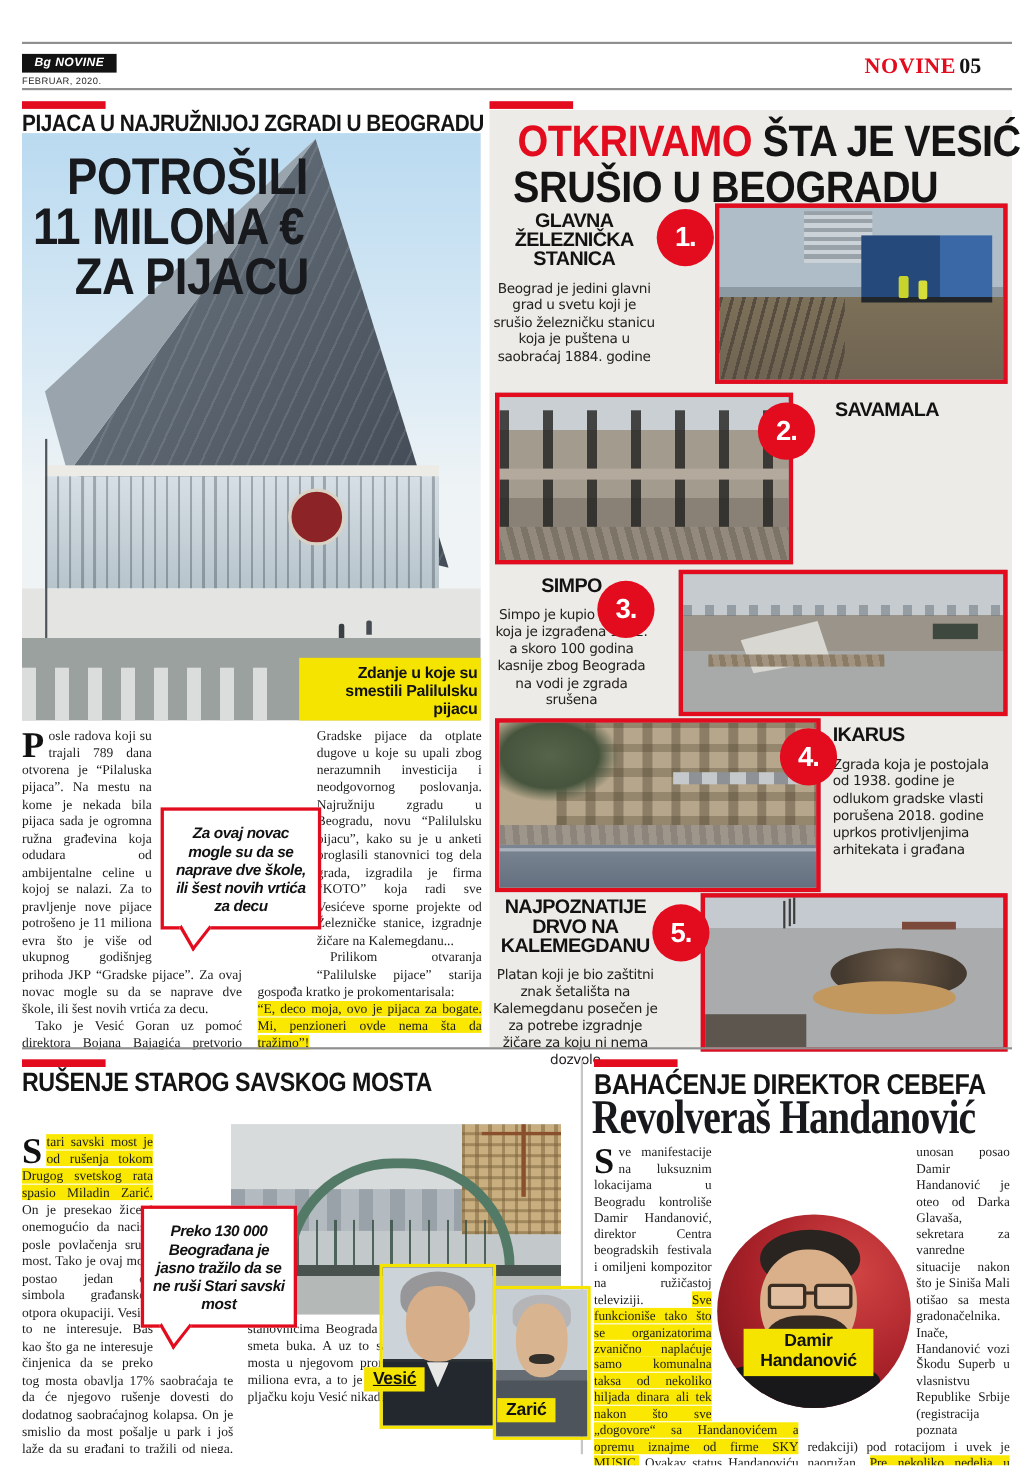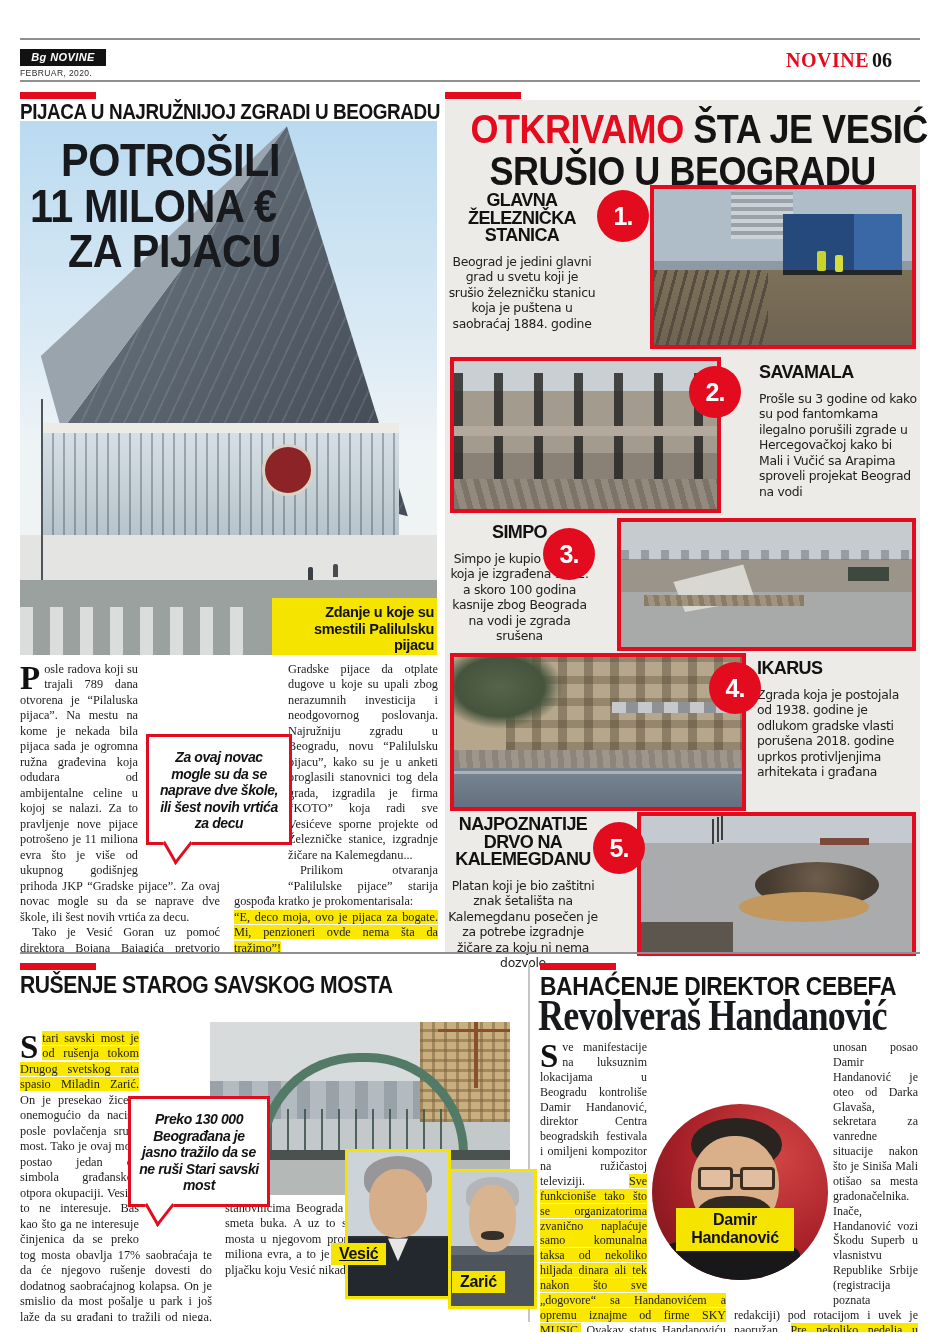"06" div.abs { text: 06 -> 05 }
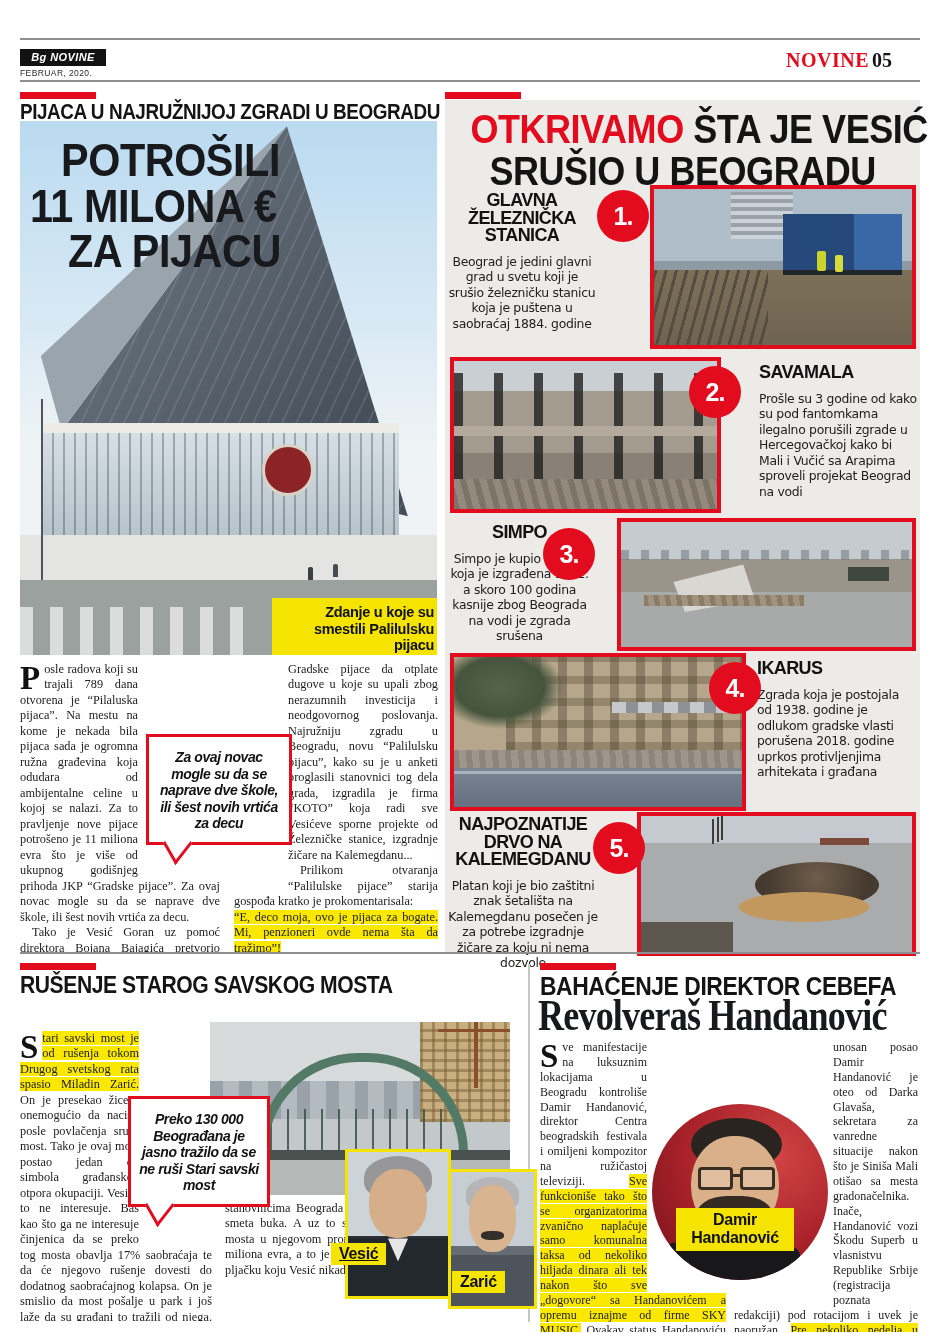"OTKRIVAMO ŠTA JE VESIĆ" #ot-head { text-align: center -> none }
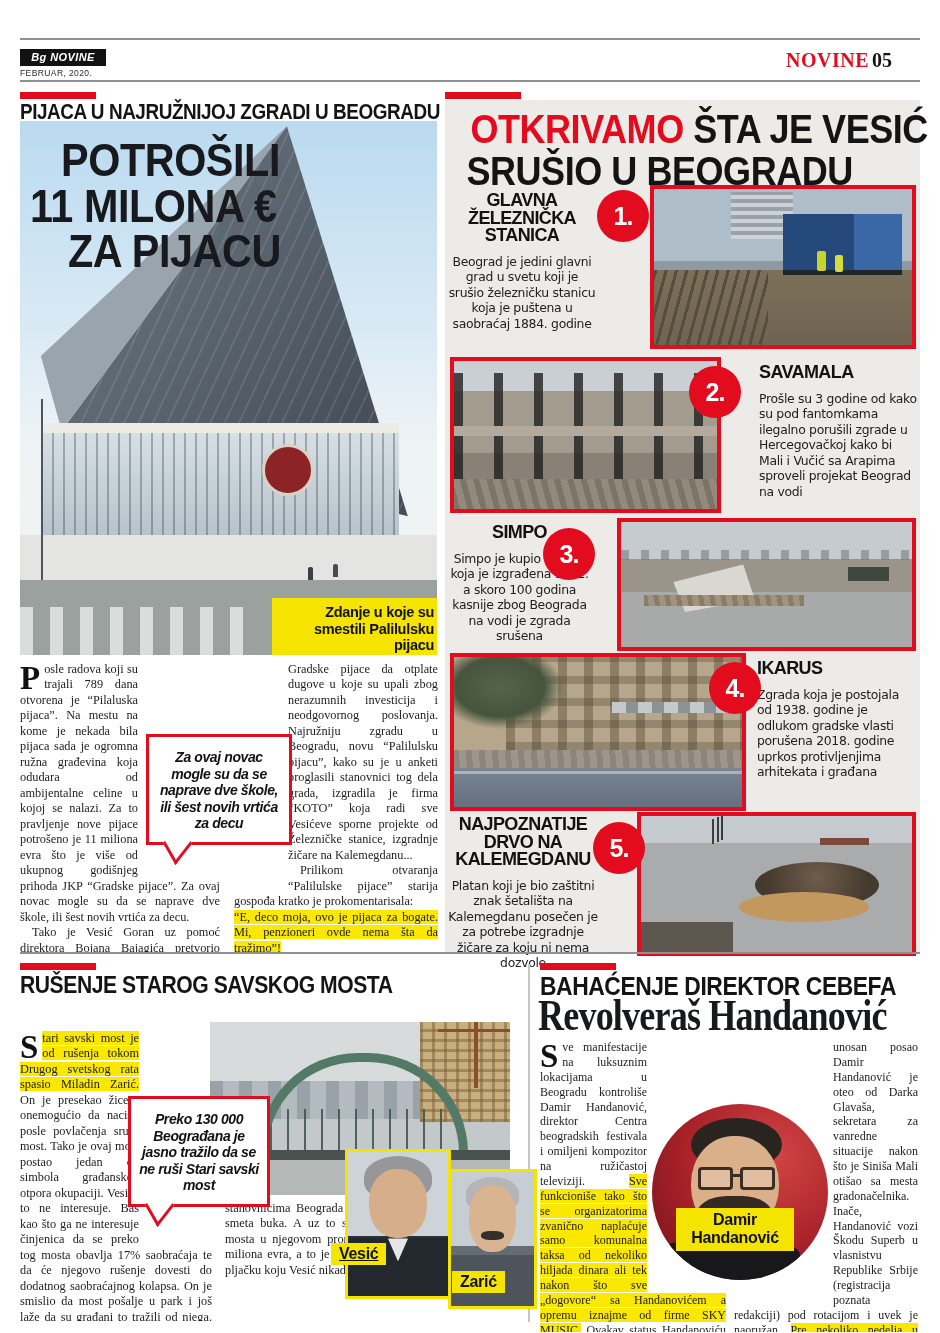"Prošle su 3 godine od" div.ittx { html: <div>Prošle su 3 godine od kako su pod fantomkama ilegalno porušili zgrade u Hercegovačkoj kako bi Mali i Vučić sa Arapima sproveli projekat Beograd na vodi</div> -> none }
